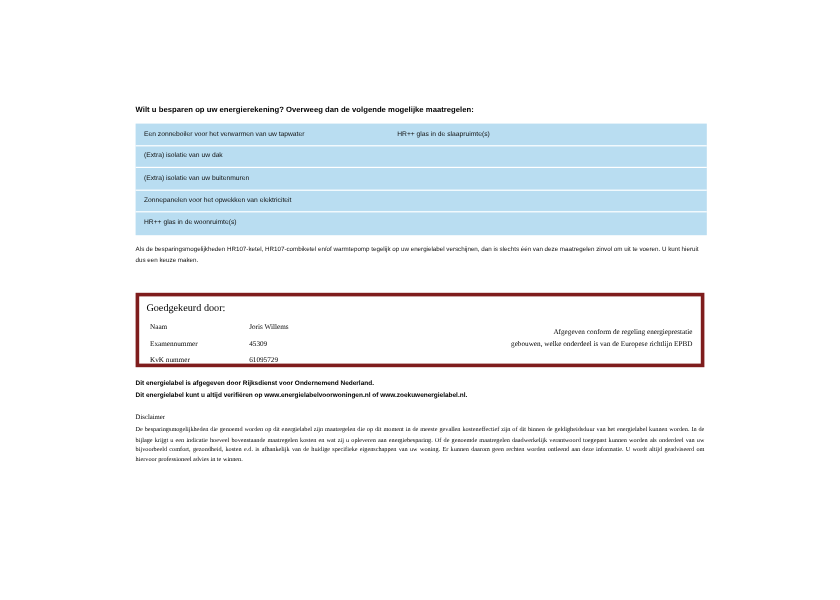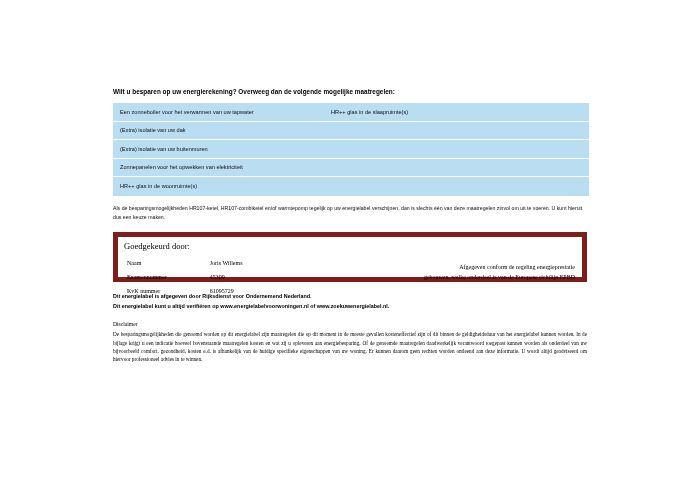"Goedgekeurd door:" .approval-box { border: 5px solid #7f1d1d -> 3px solid #7f1d1d; height: 50px -> 62px; margin-top: 10px -> 22px }
